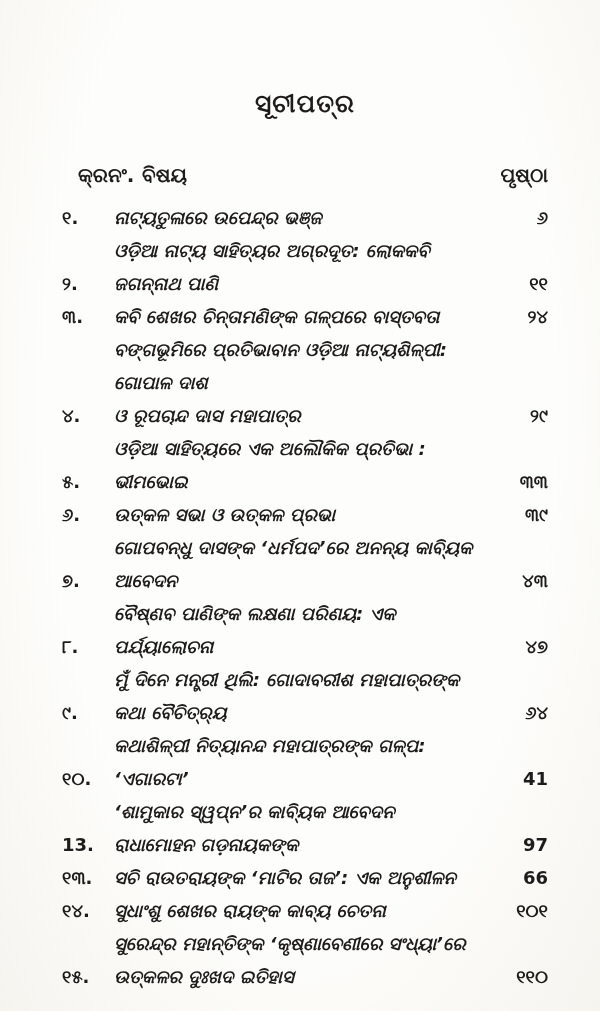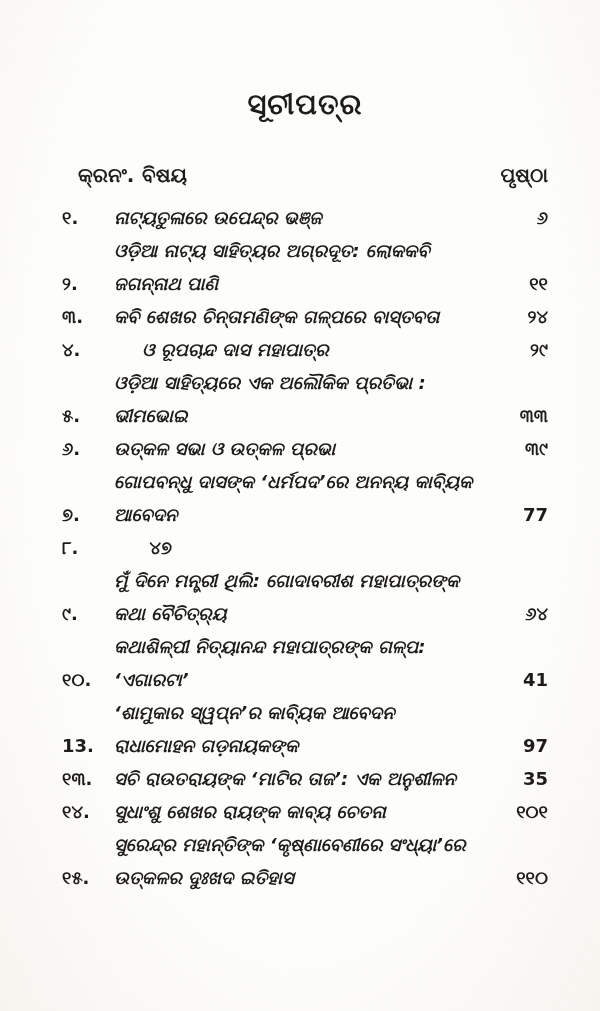"ସୂଚୀପତ୍ର" .doc-title { font-size: 29px -> 25px }
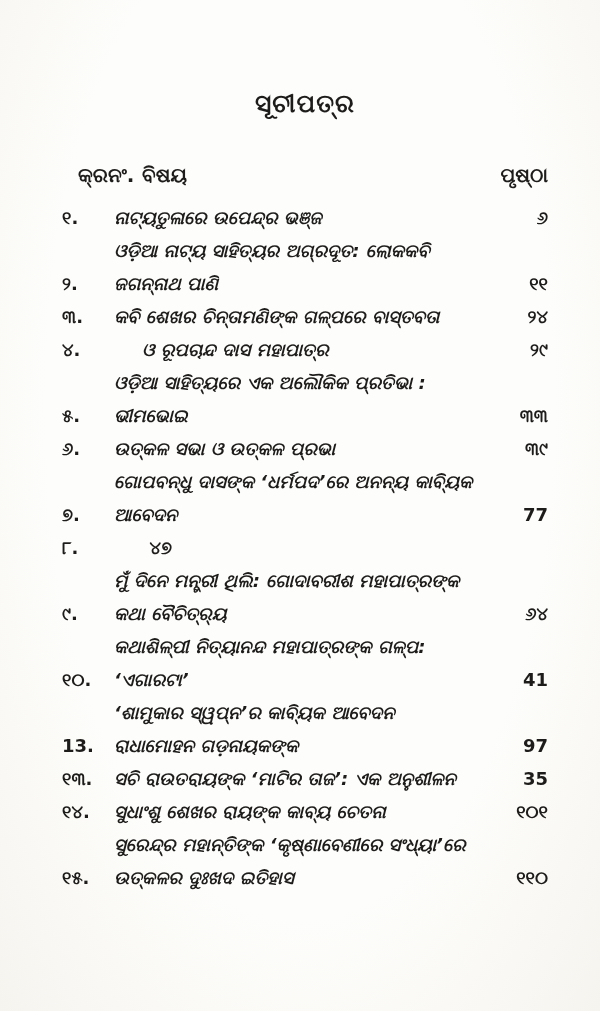"ବଙ୍ଗଭୂମିରେ ପ୍ରତିଭାବାନ ଓଡ଼ିଆ ନାଟ୍ୟଶିଳ୍ପୀ:" span.t-line { html: none -> <span>ବଙ୍ଗଭୂମିରେ ପ୍ରତିଭାବାନ ଓଡ଼ିଆ ନାଟ୍ୟଶିଳ୍ପୀ: ଗୋପାଳ ଦାଶ</span> }
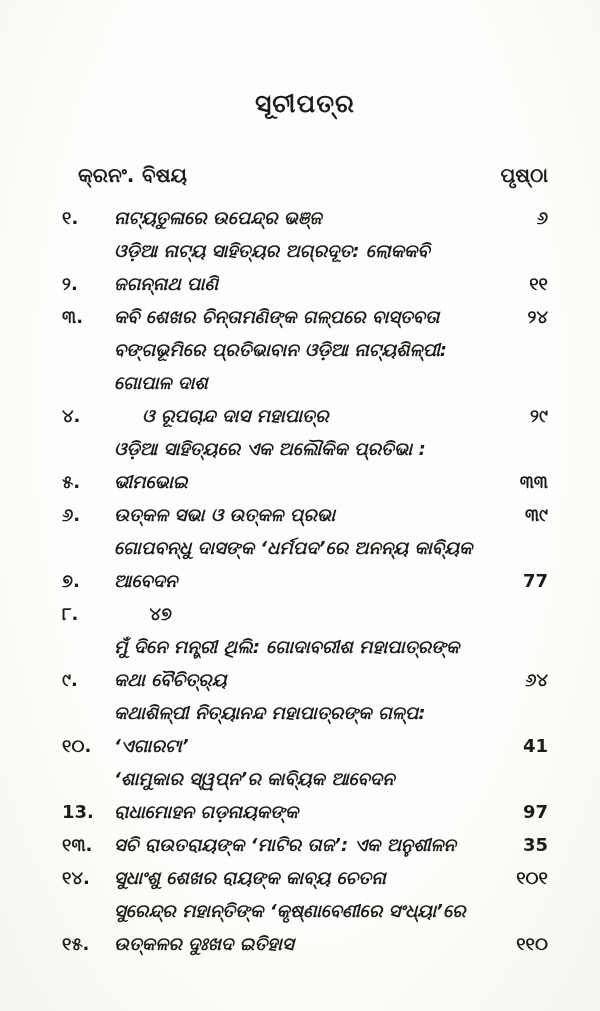"ଓ ରୂପଚାନ୍ଦ ଦାସ ମହାପାତ୍ର" span.t-line { margin-left: 28px -> none }
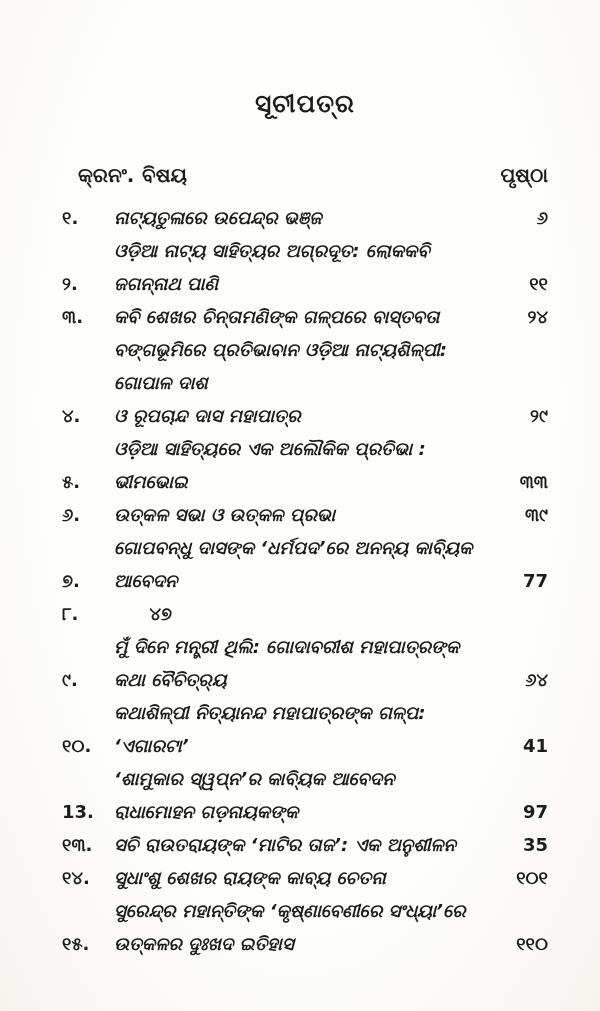"77" span.pg { text: 77 -> ୪୩ }
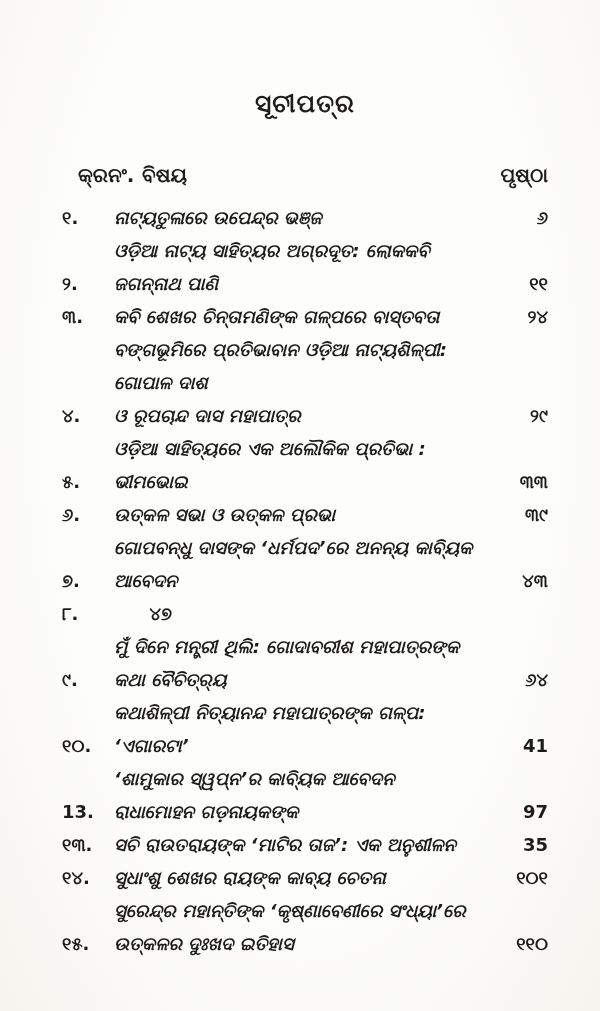"ବୈଷ୍ଣବ ପାଣିଙ୍କ ଲକ୍ଷଣା ପରିଣୟ: ଏକ" span.titles { html: none -> <span> <span>ବୈଷ୍ଣବ ପାଣିଙ୍କ ଲକ୍ଷଣା ପରିଣୟ: ଏକ ପର୍ଯ୍ୟାଲୋଚନା</span> </span> }
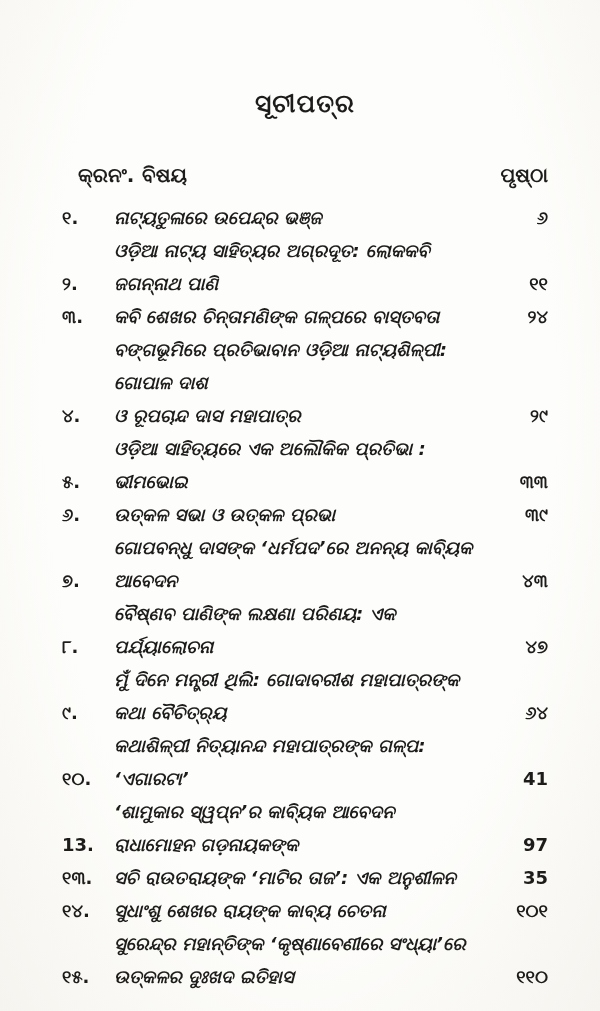"35" span.pg { text: 35 -> 66 }
